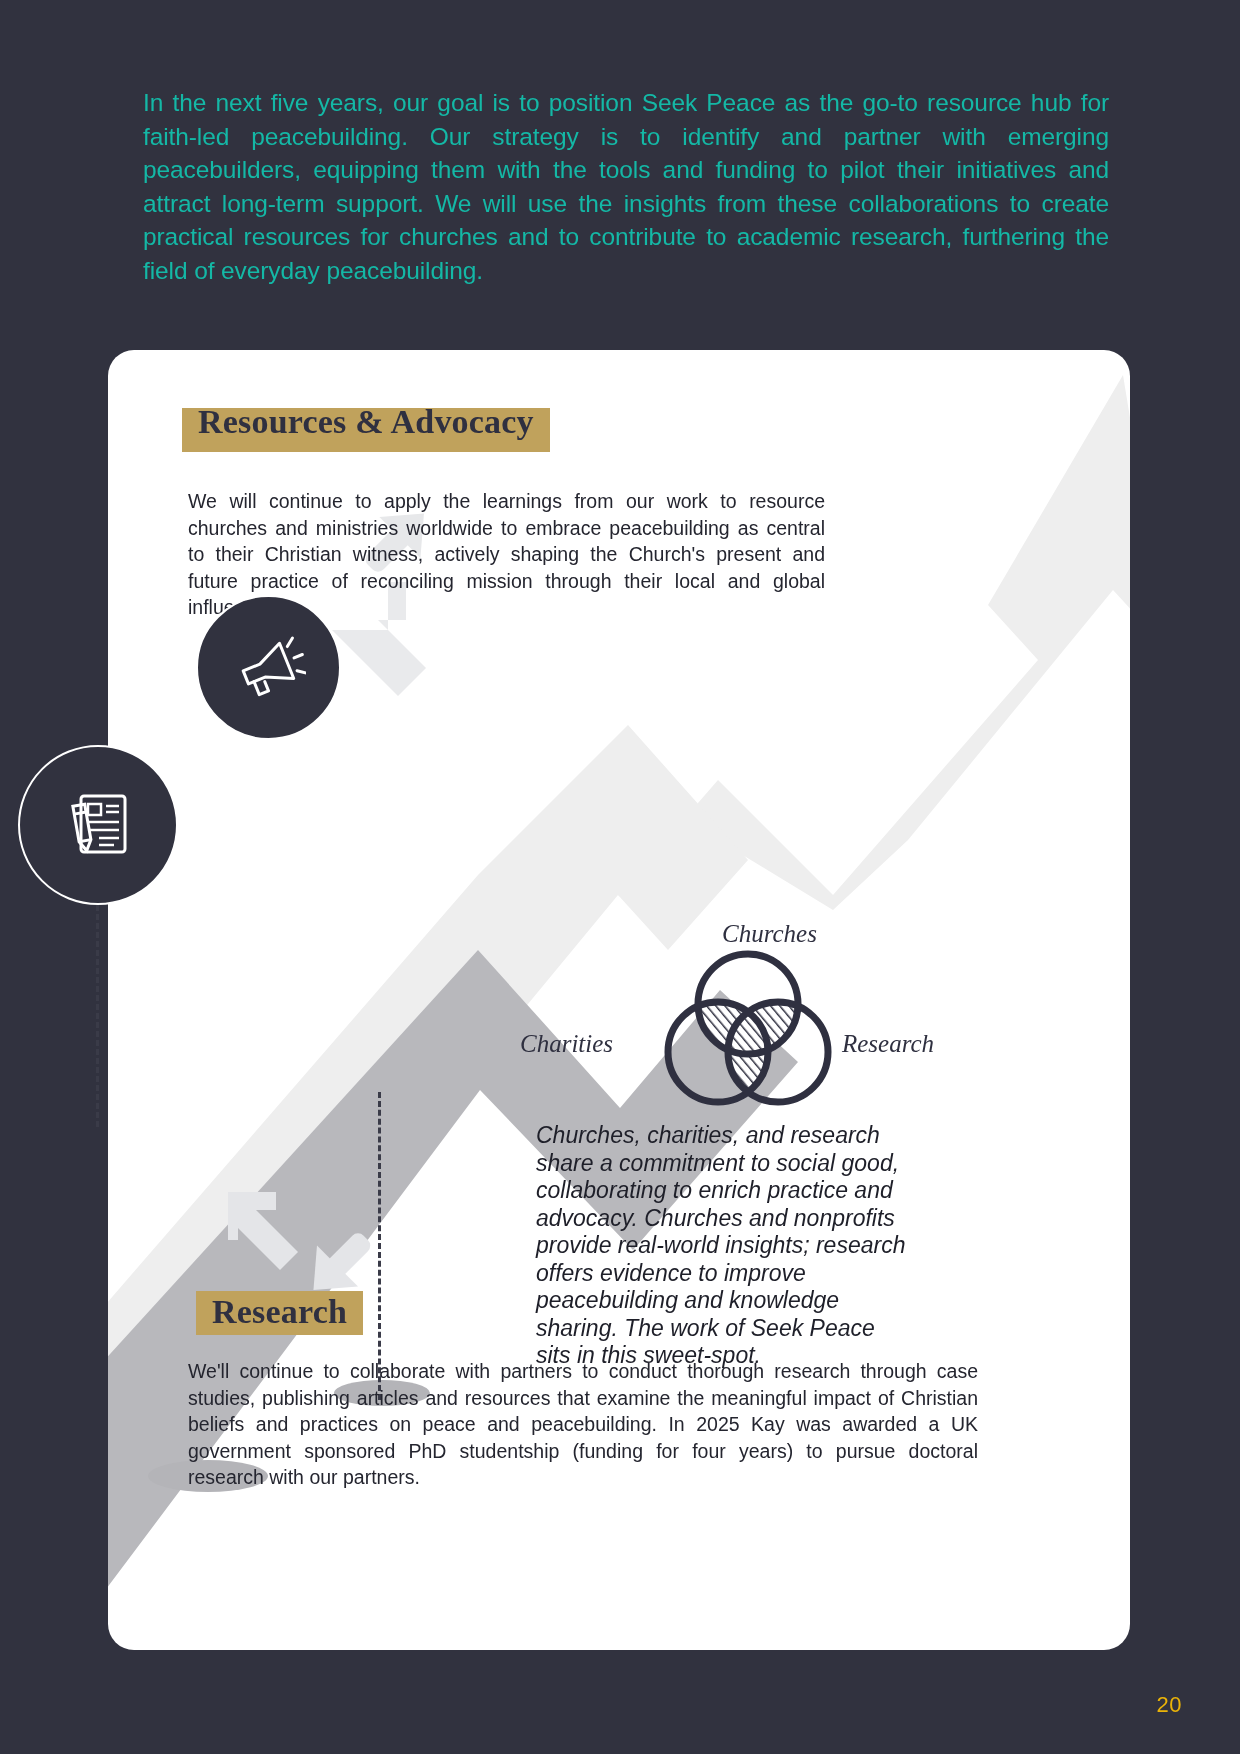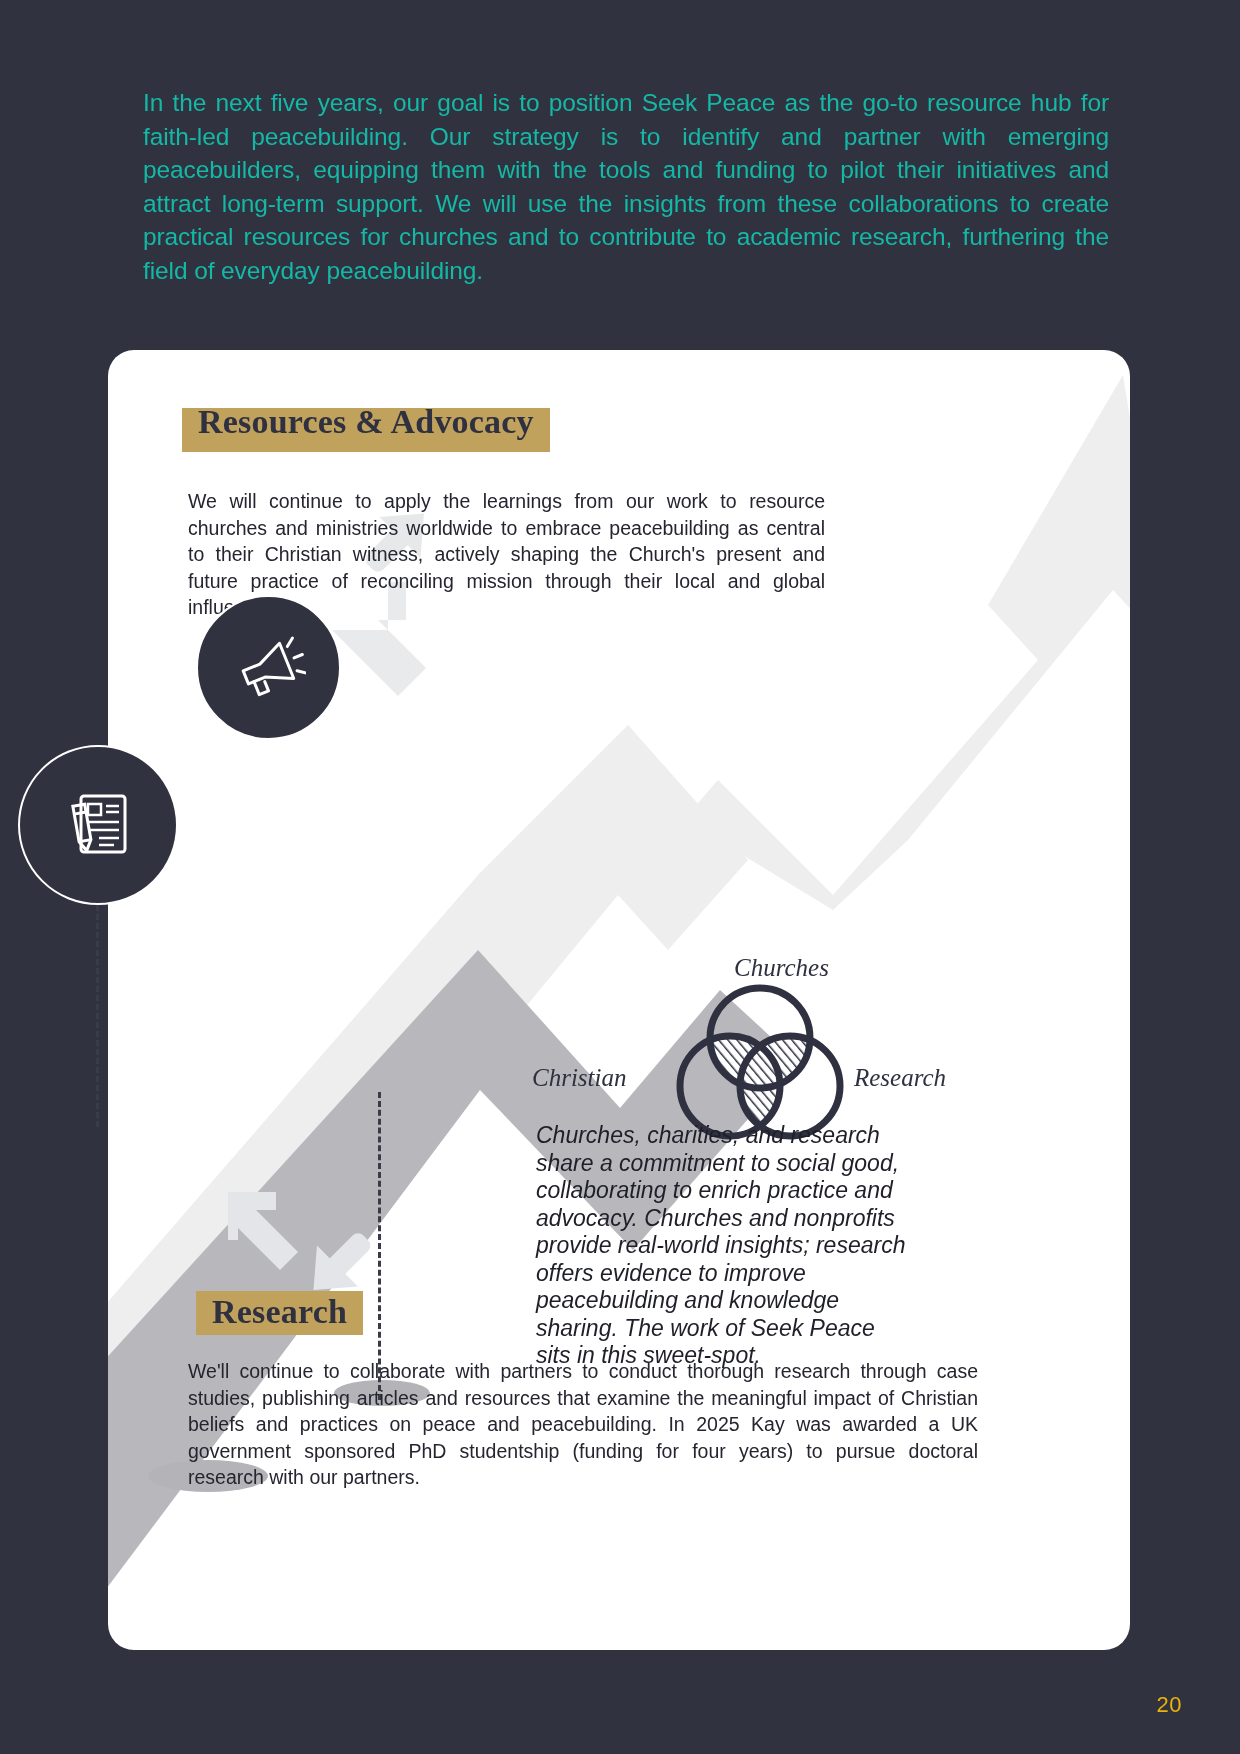"Churches" .venn-wrap { left: 424px -> 412px; margin-top: 34px -> none }
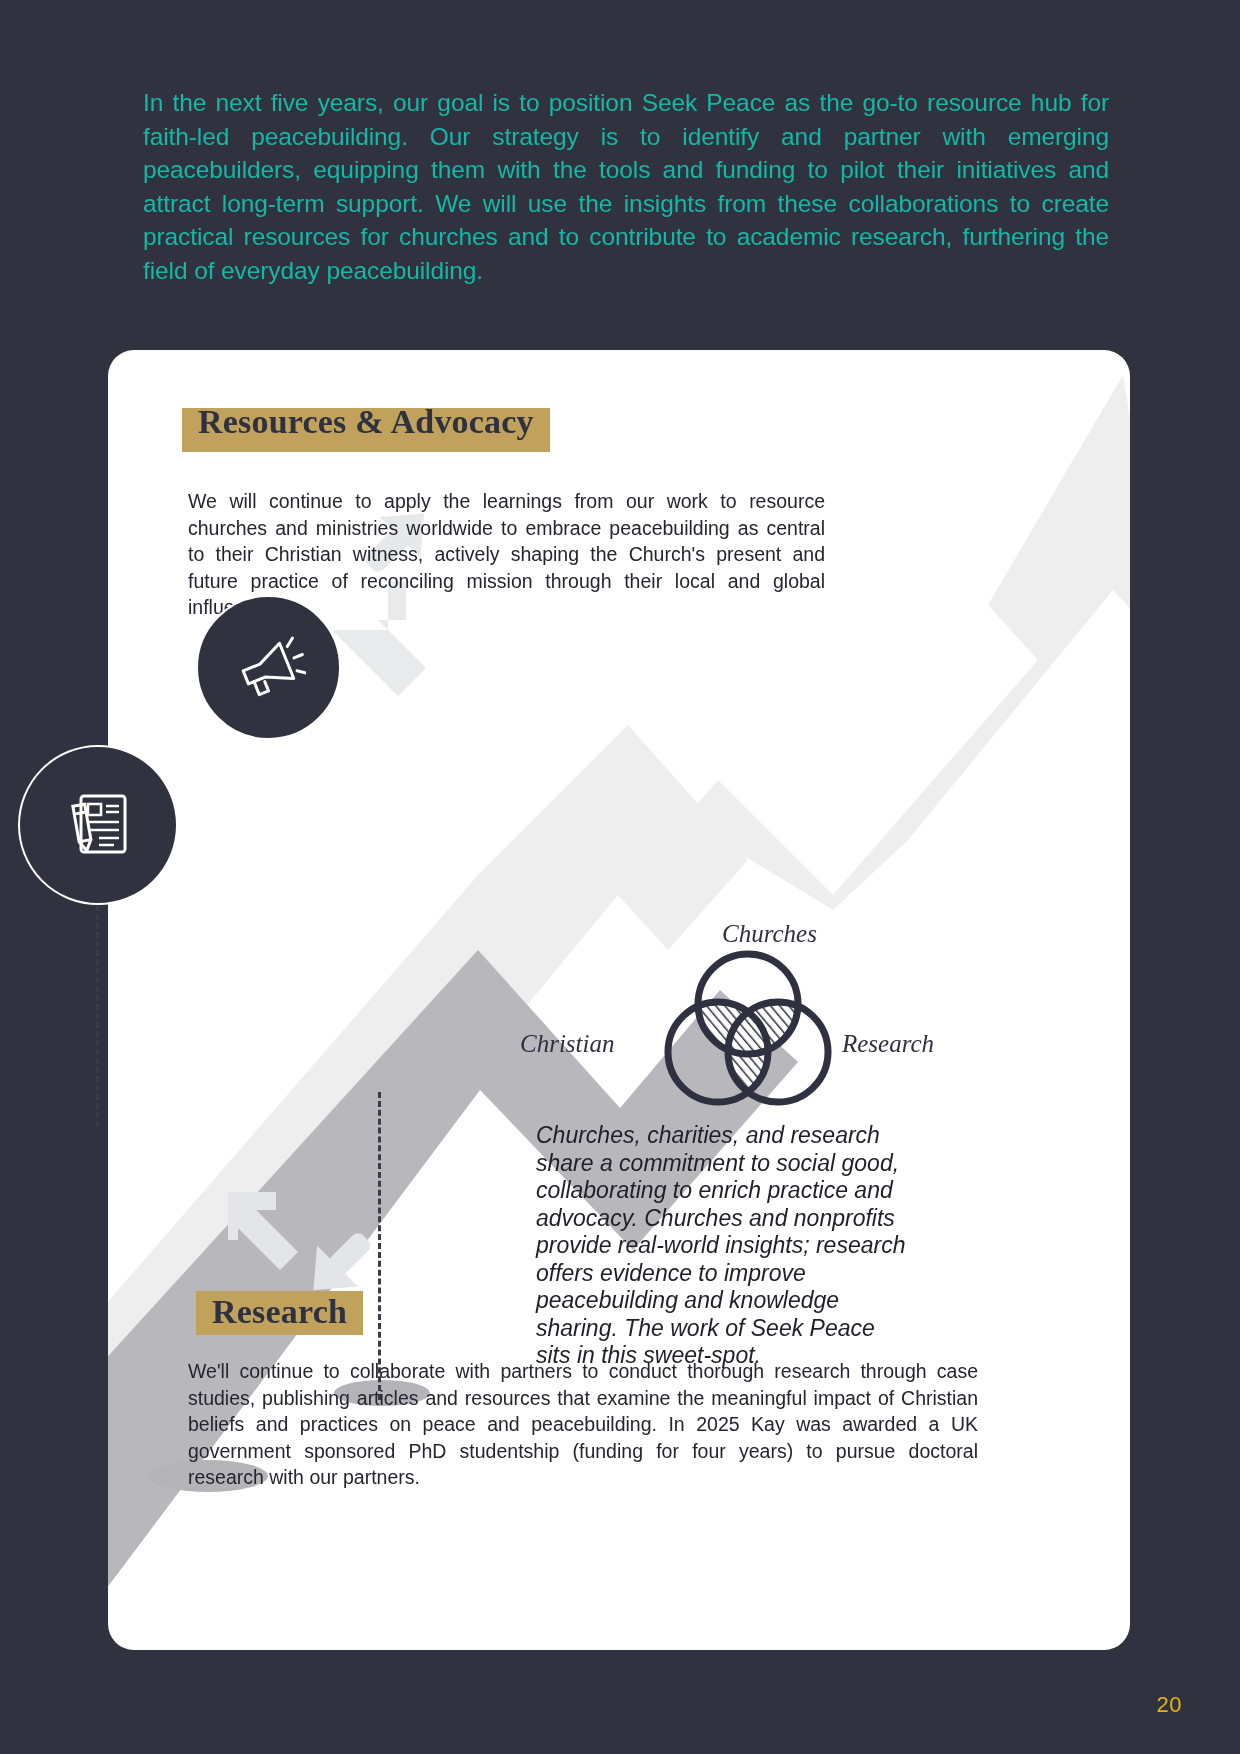"Christian" span.venn-label { text: Christian -> Charities }
